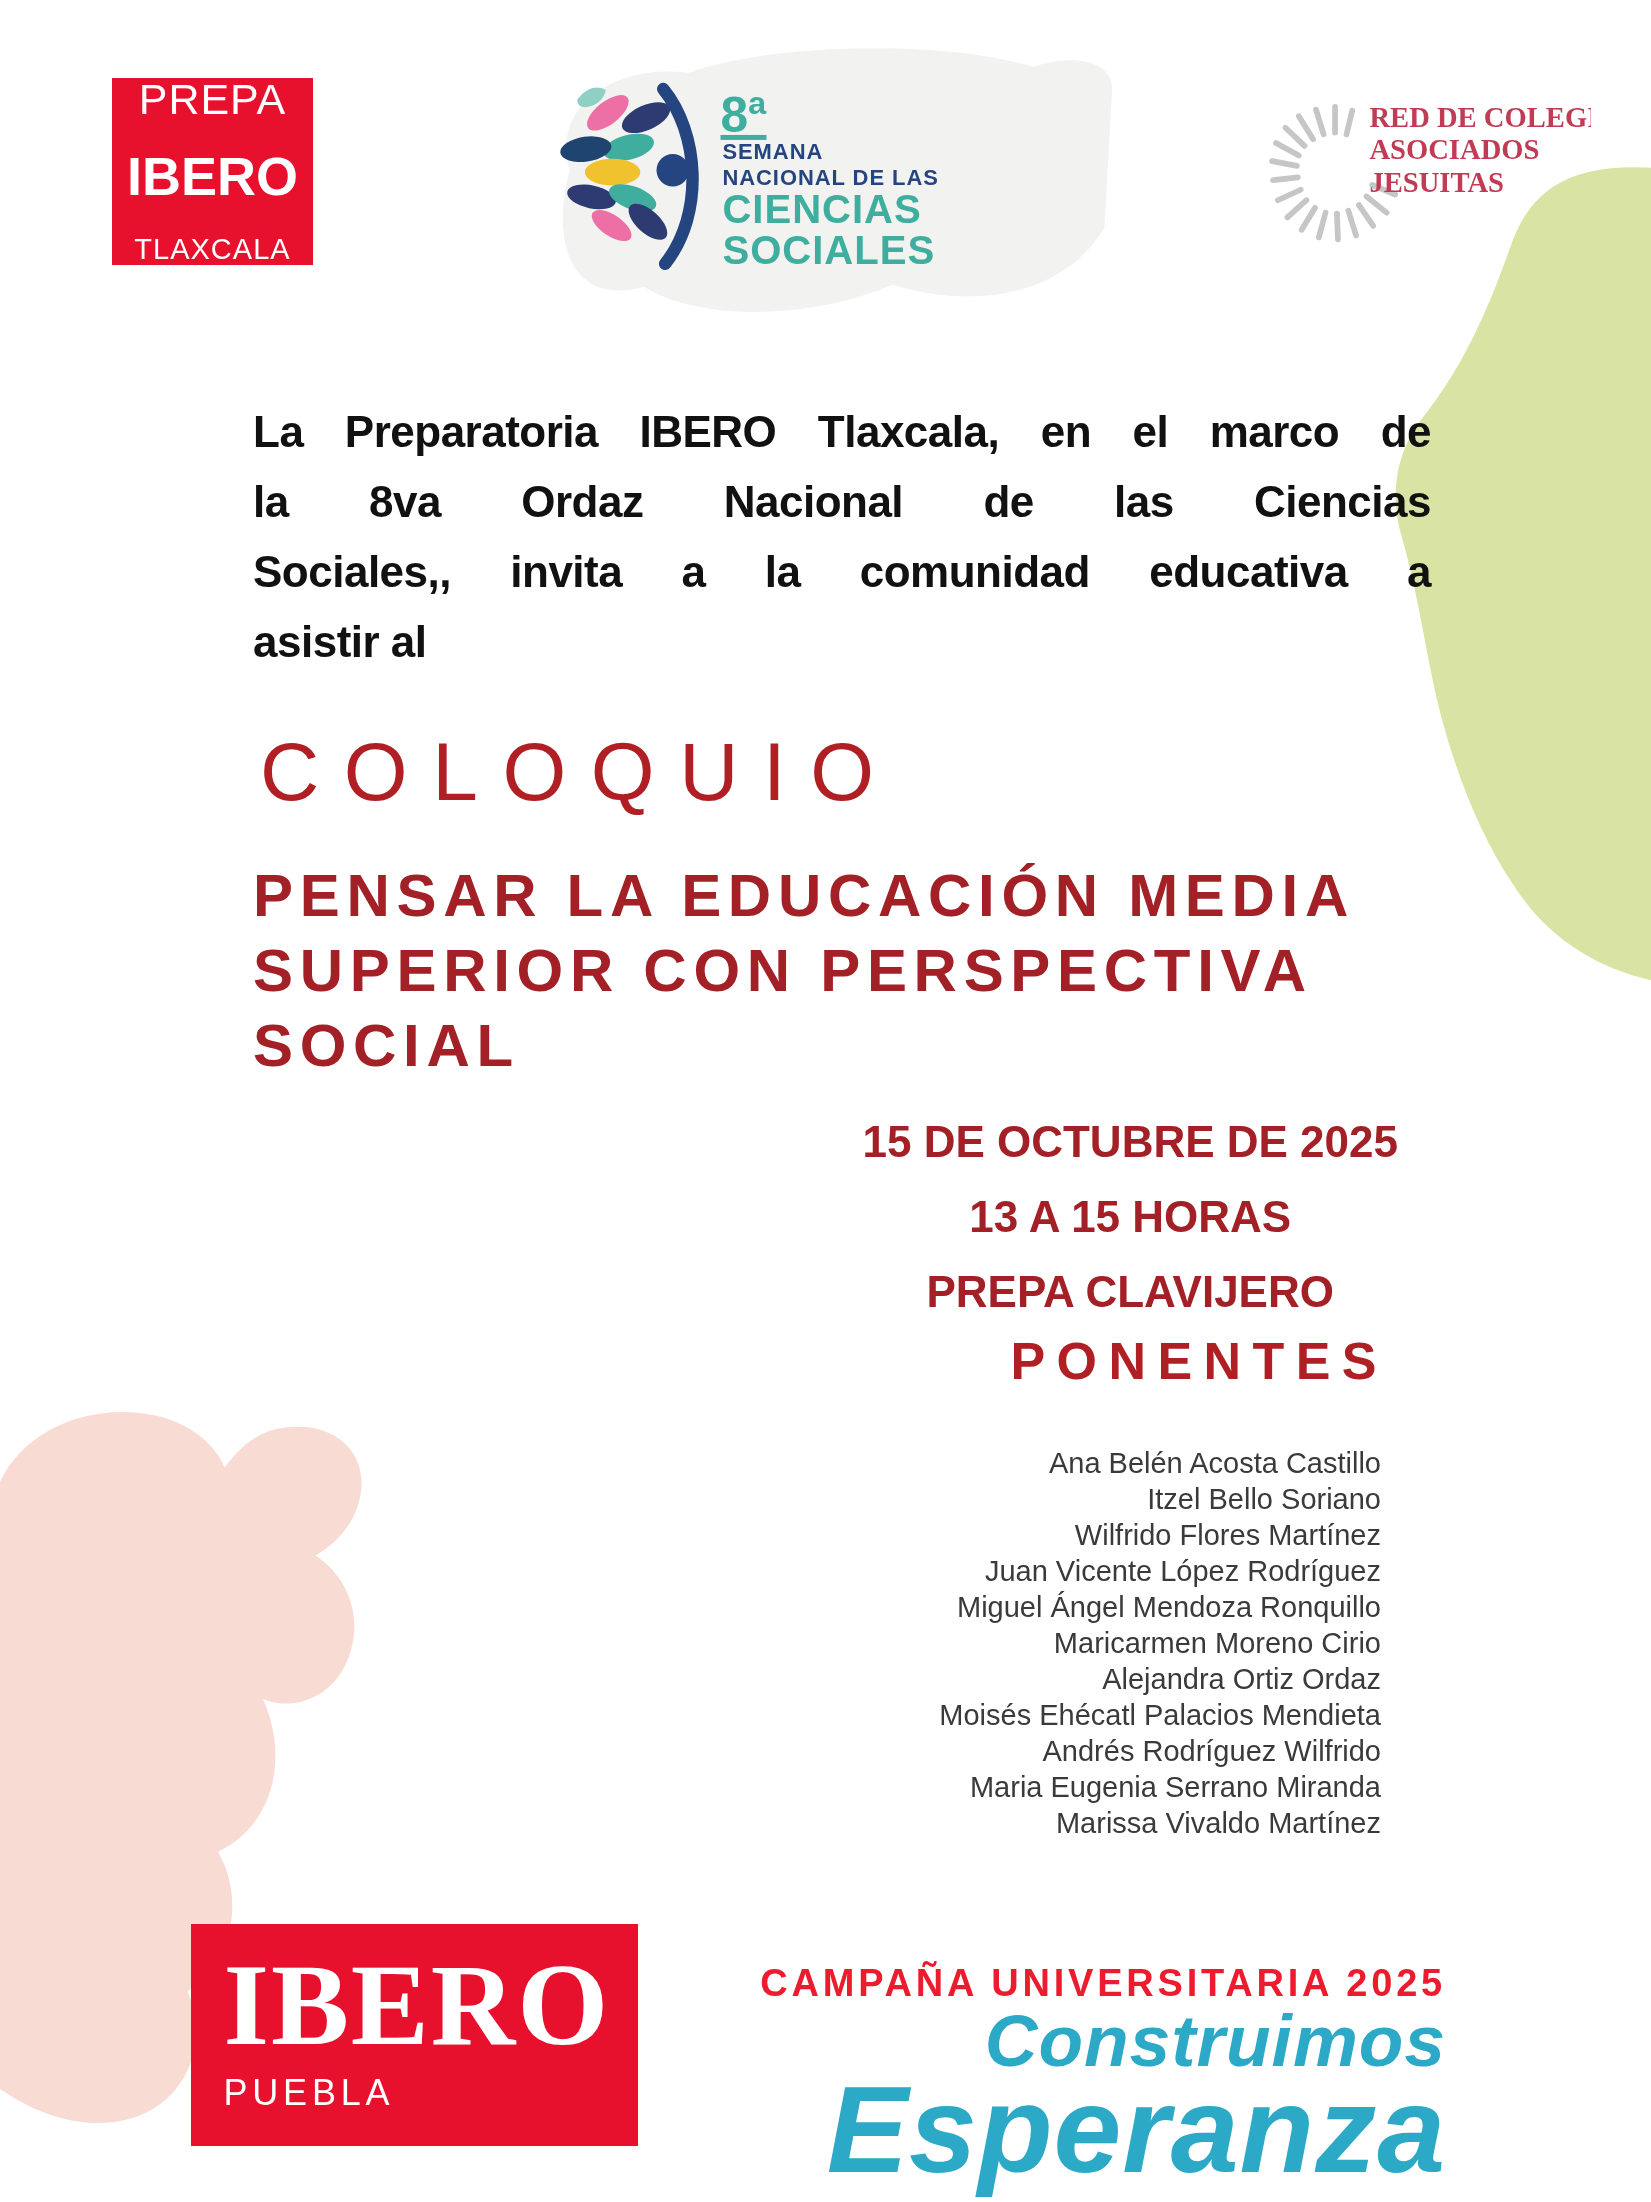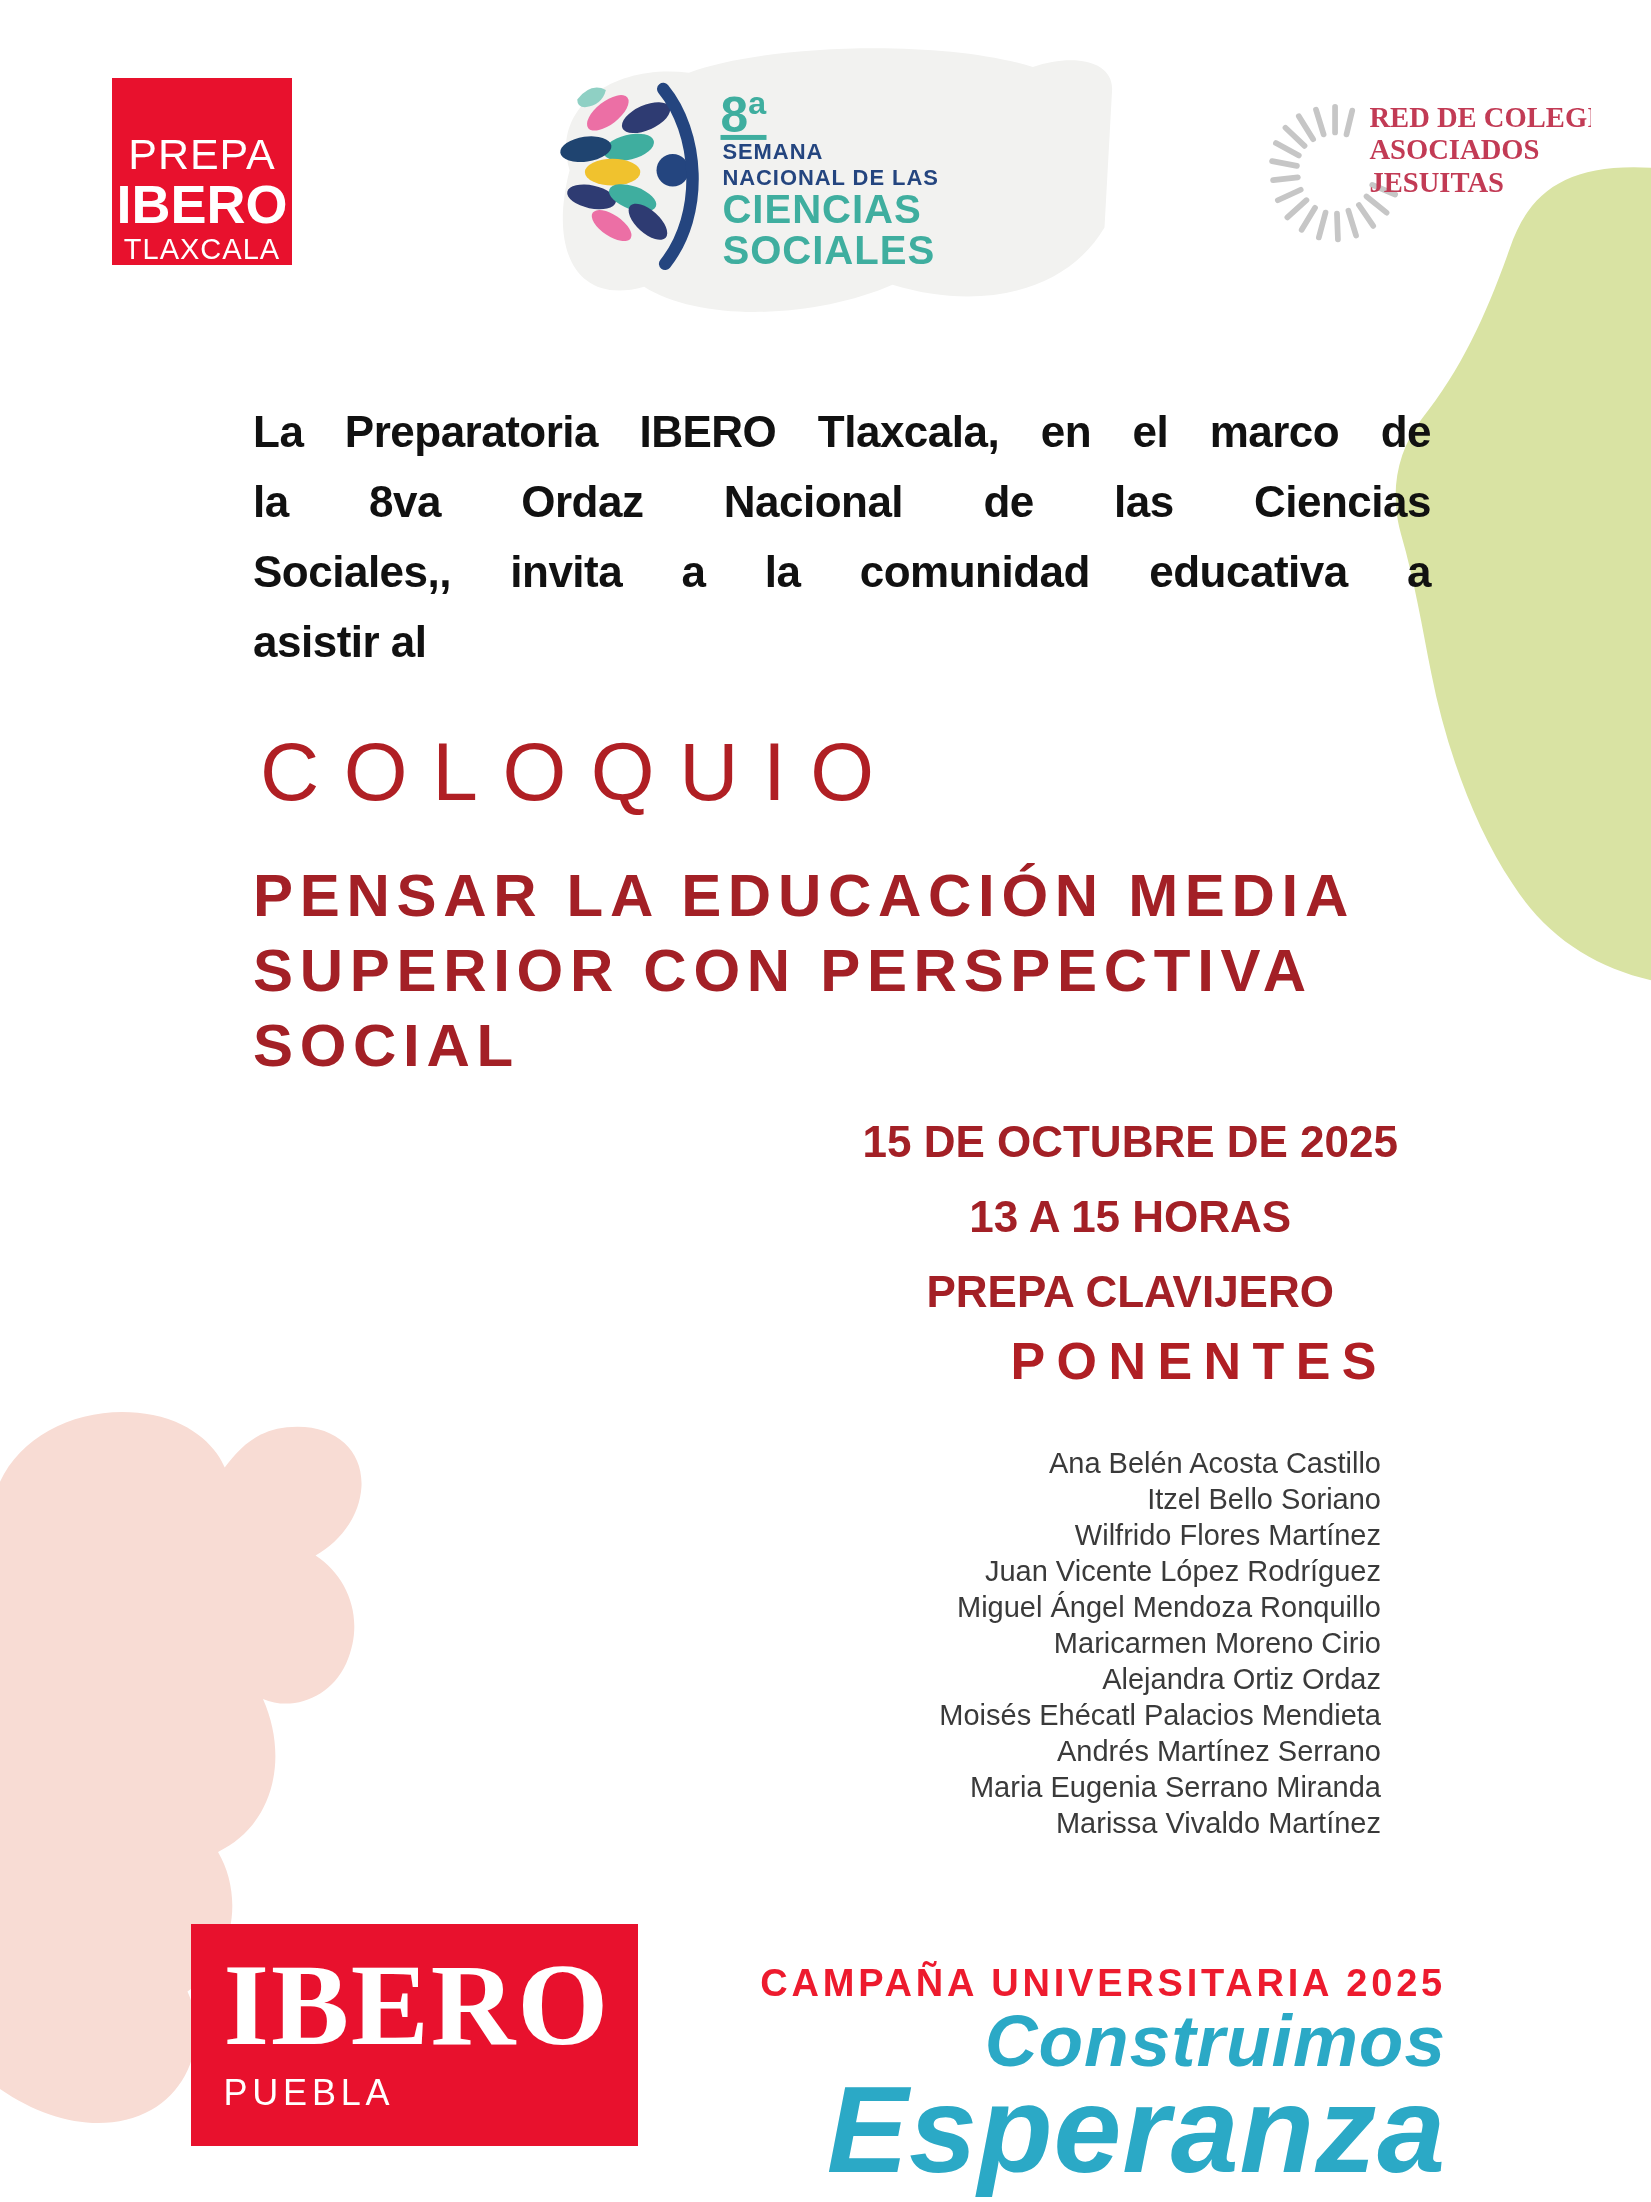"PREPA" .prepa-logo { justify-content: flex-end -> space-between; width: 180px -> 201px }
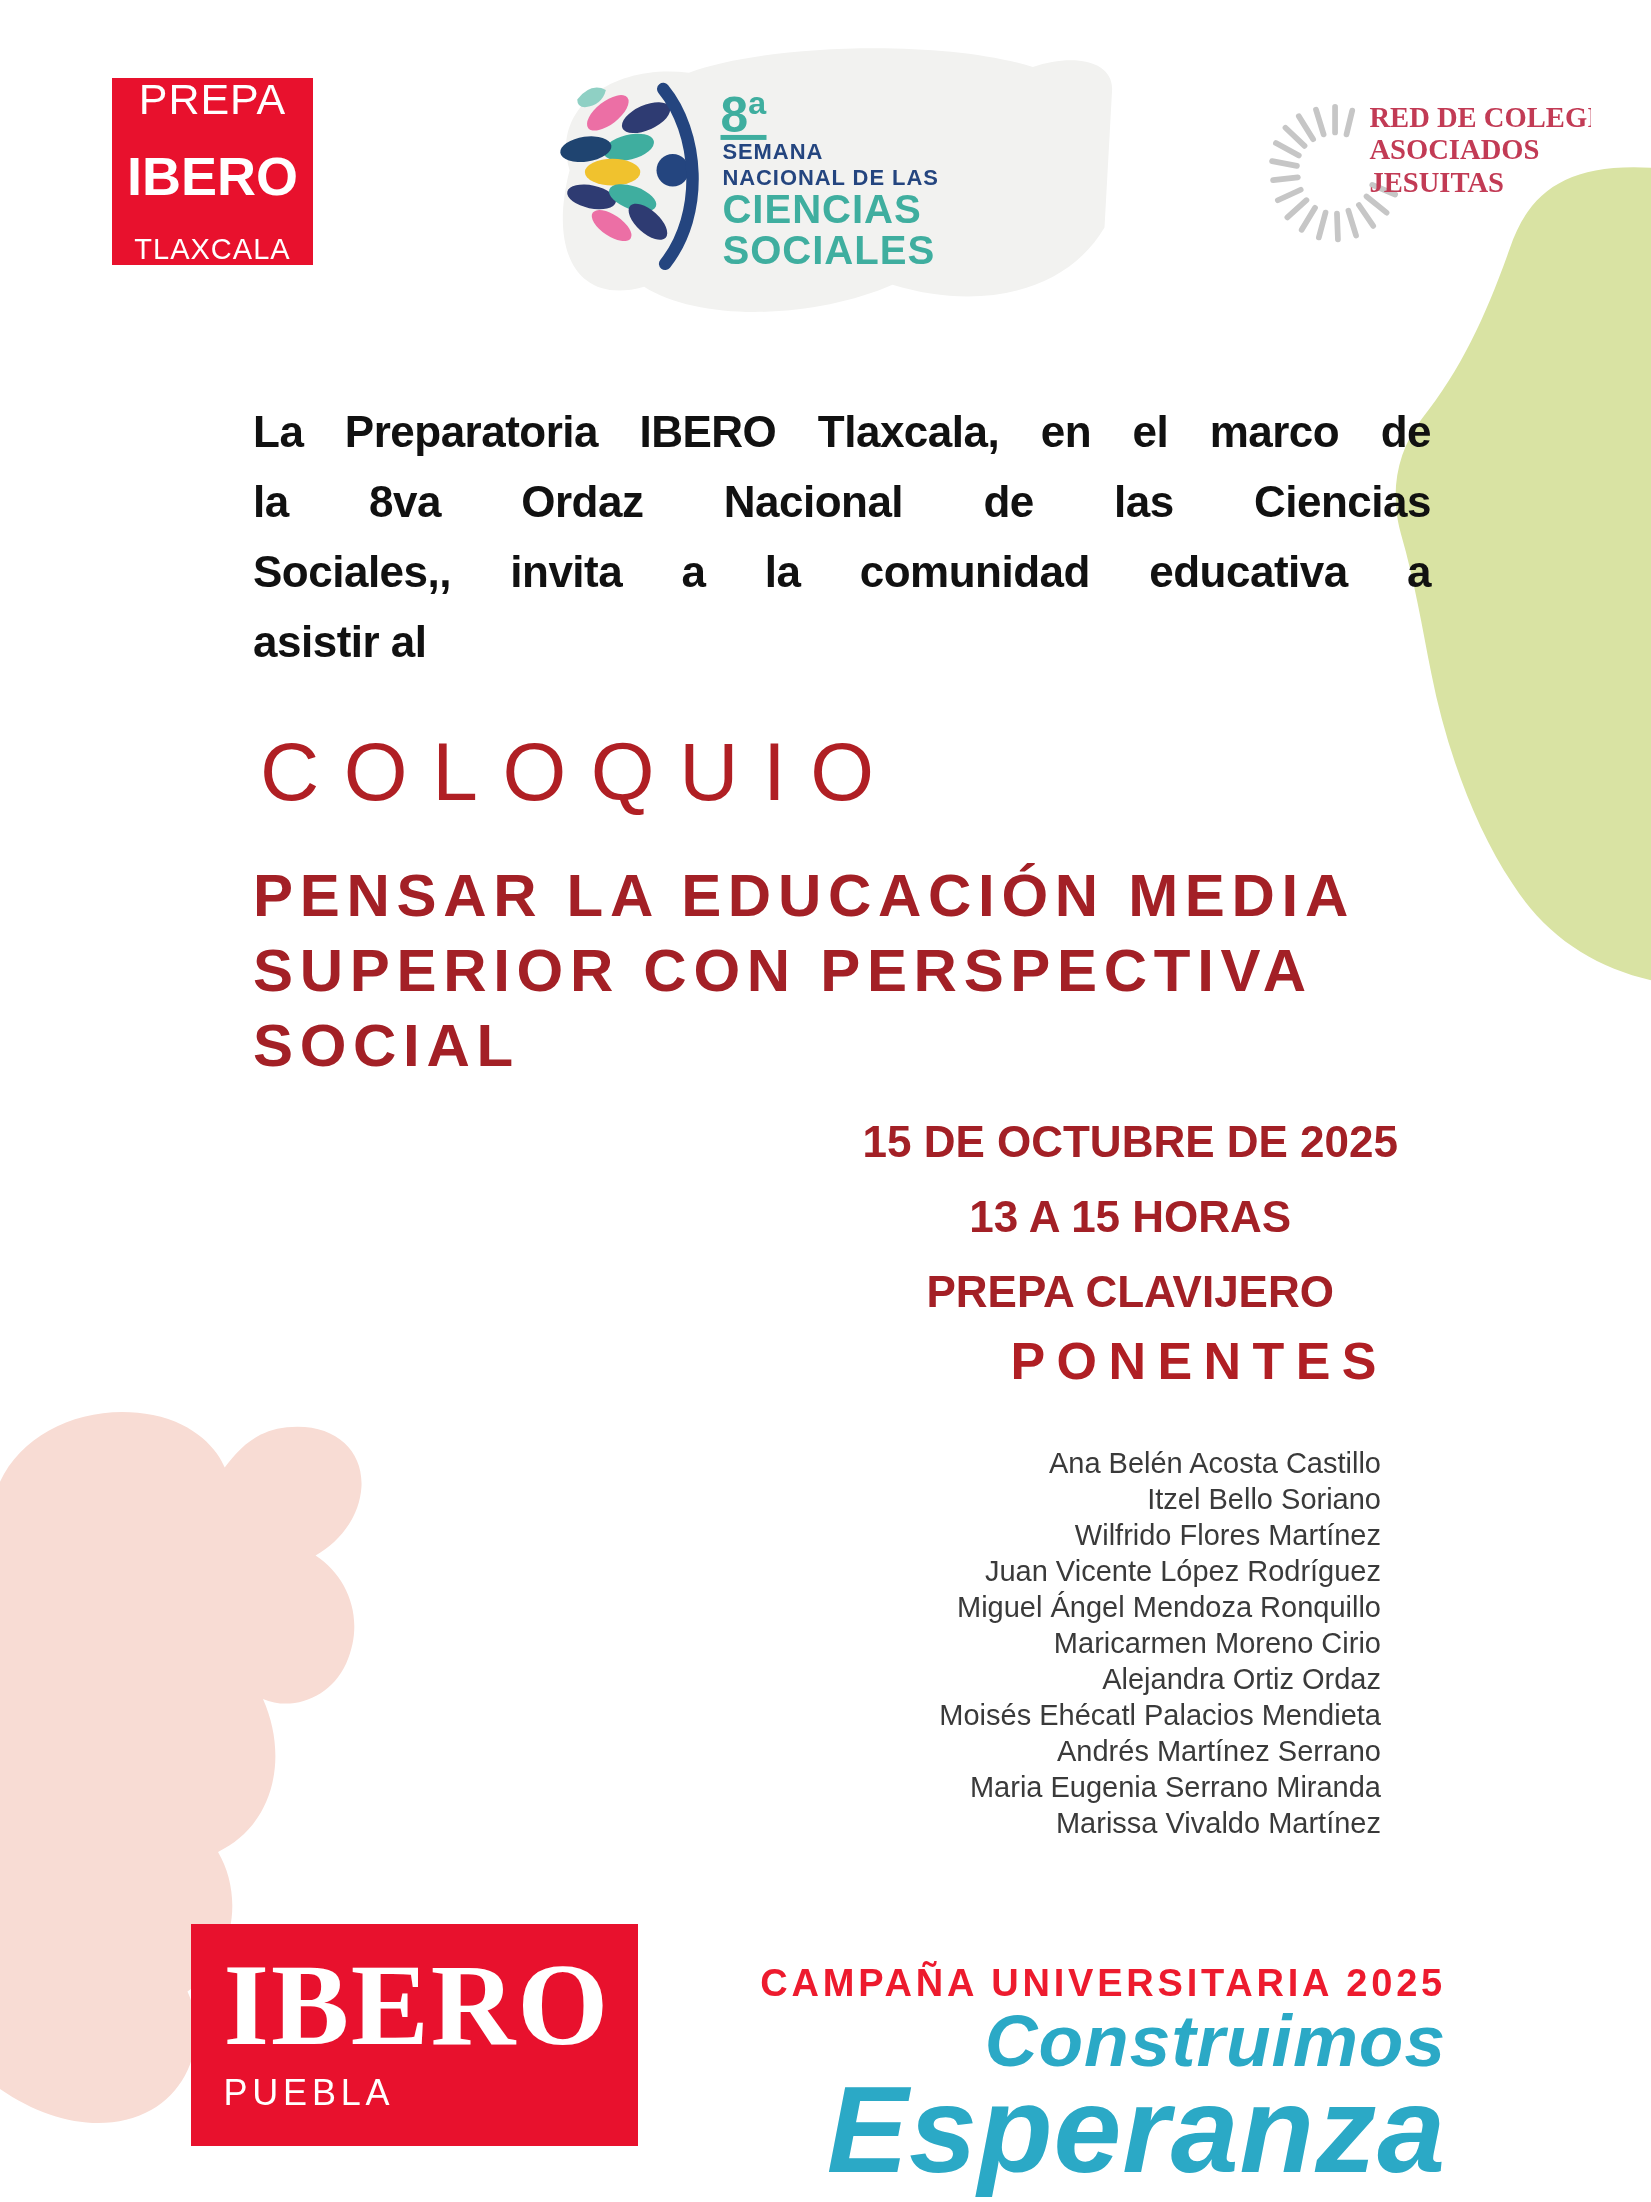"Andrés Martínez Serrano" div { text: Martínez Serrano -> Rodríguez Wilfrido }
